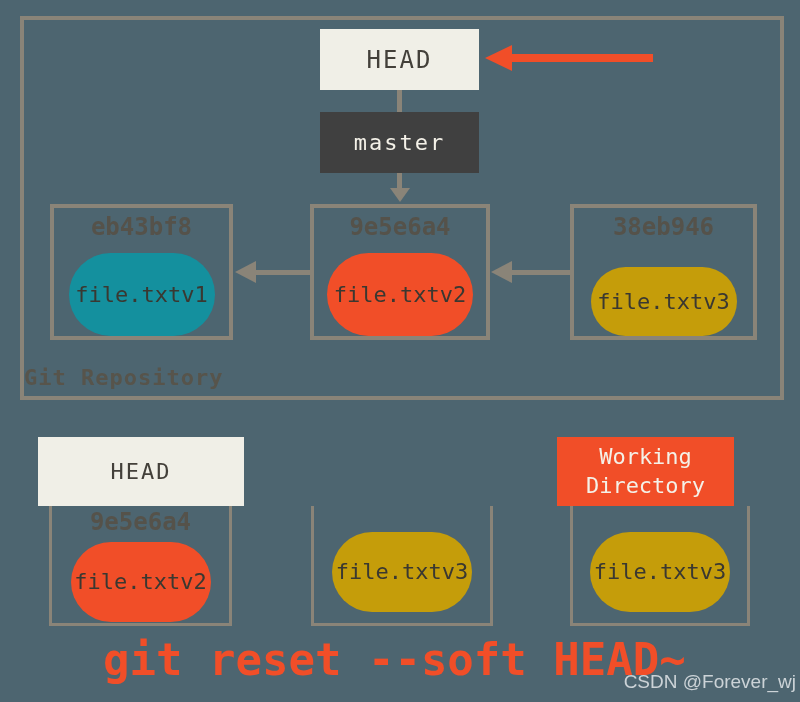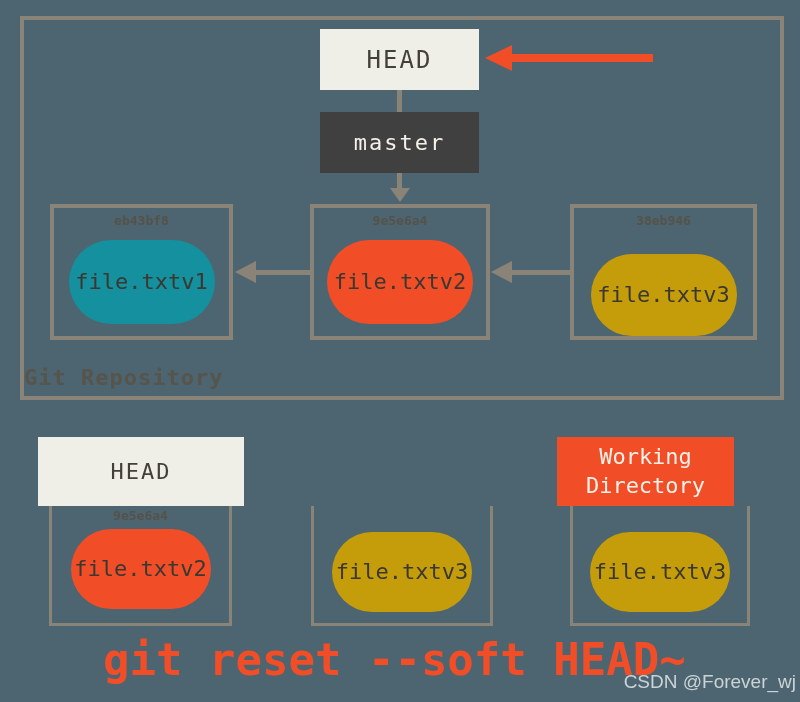"eb43bf8" .hash { font-size: 13px -> 24px }
